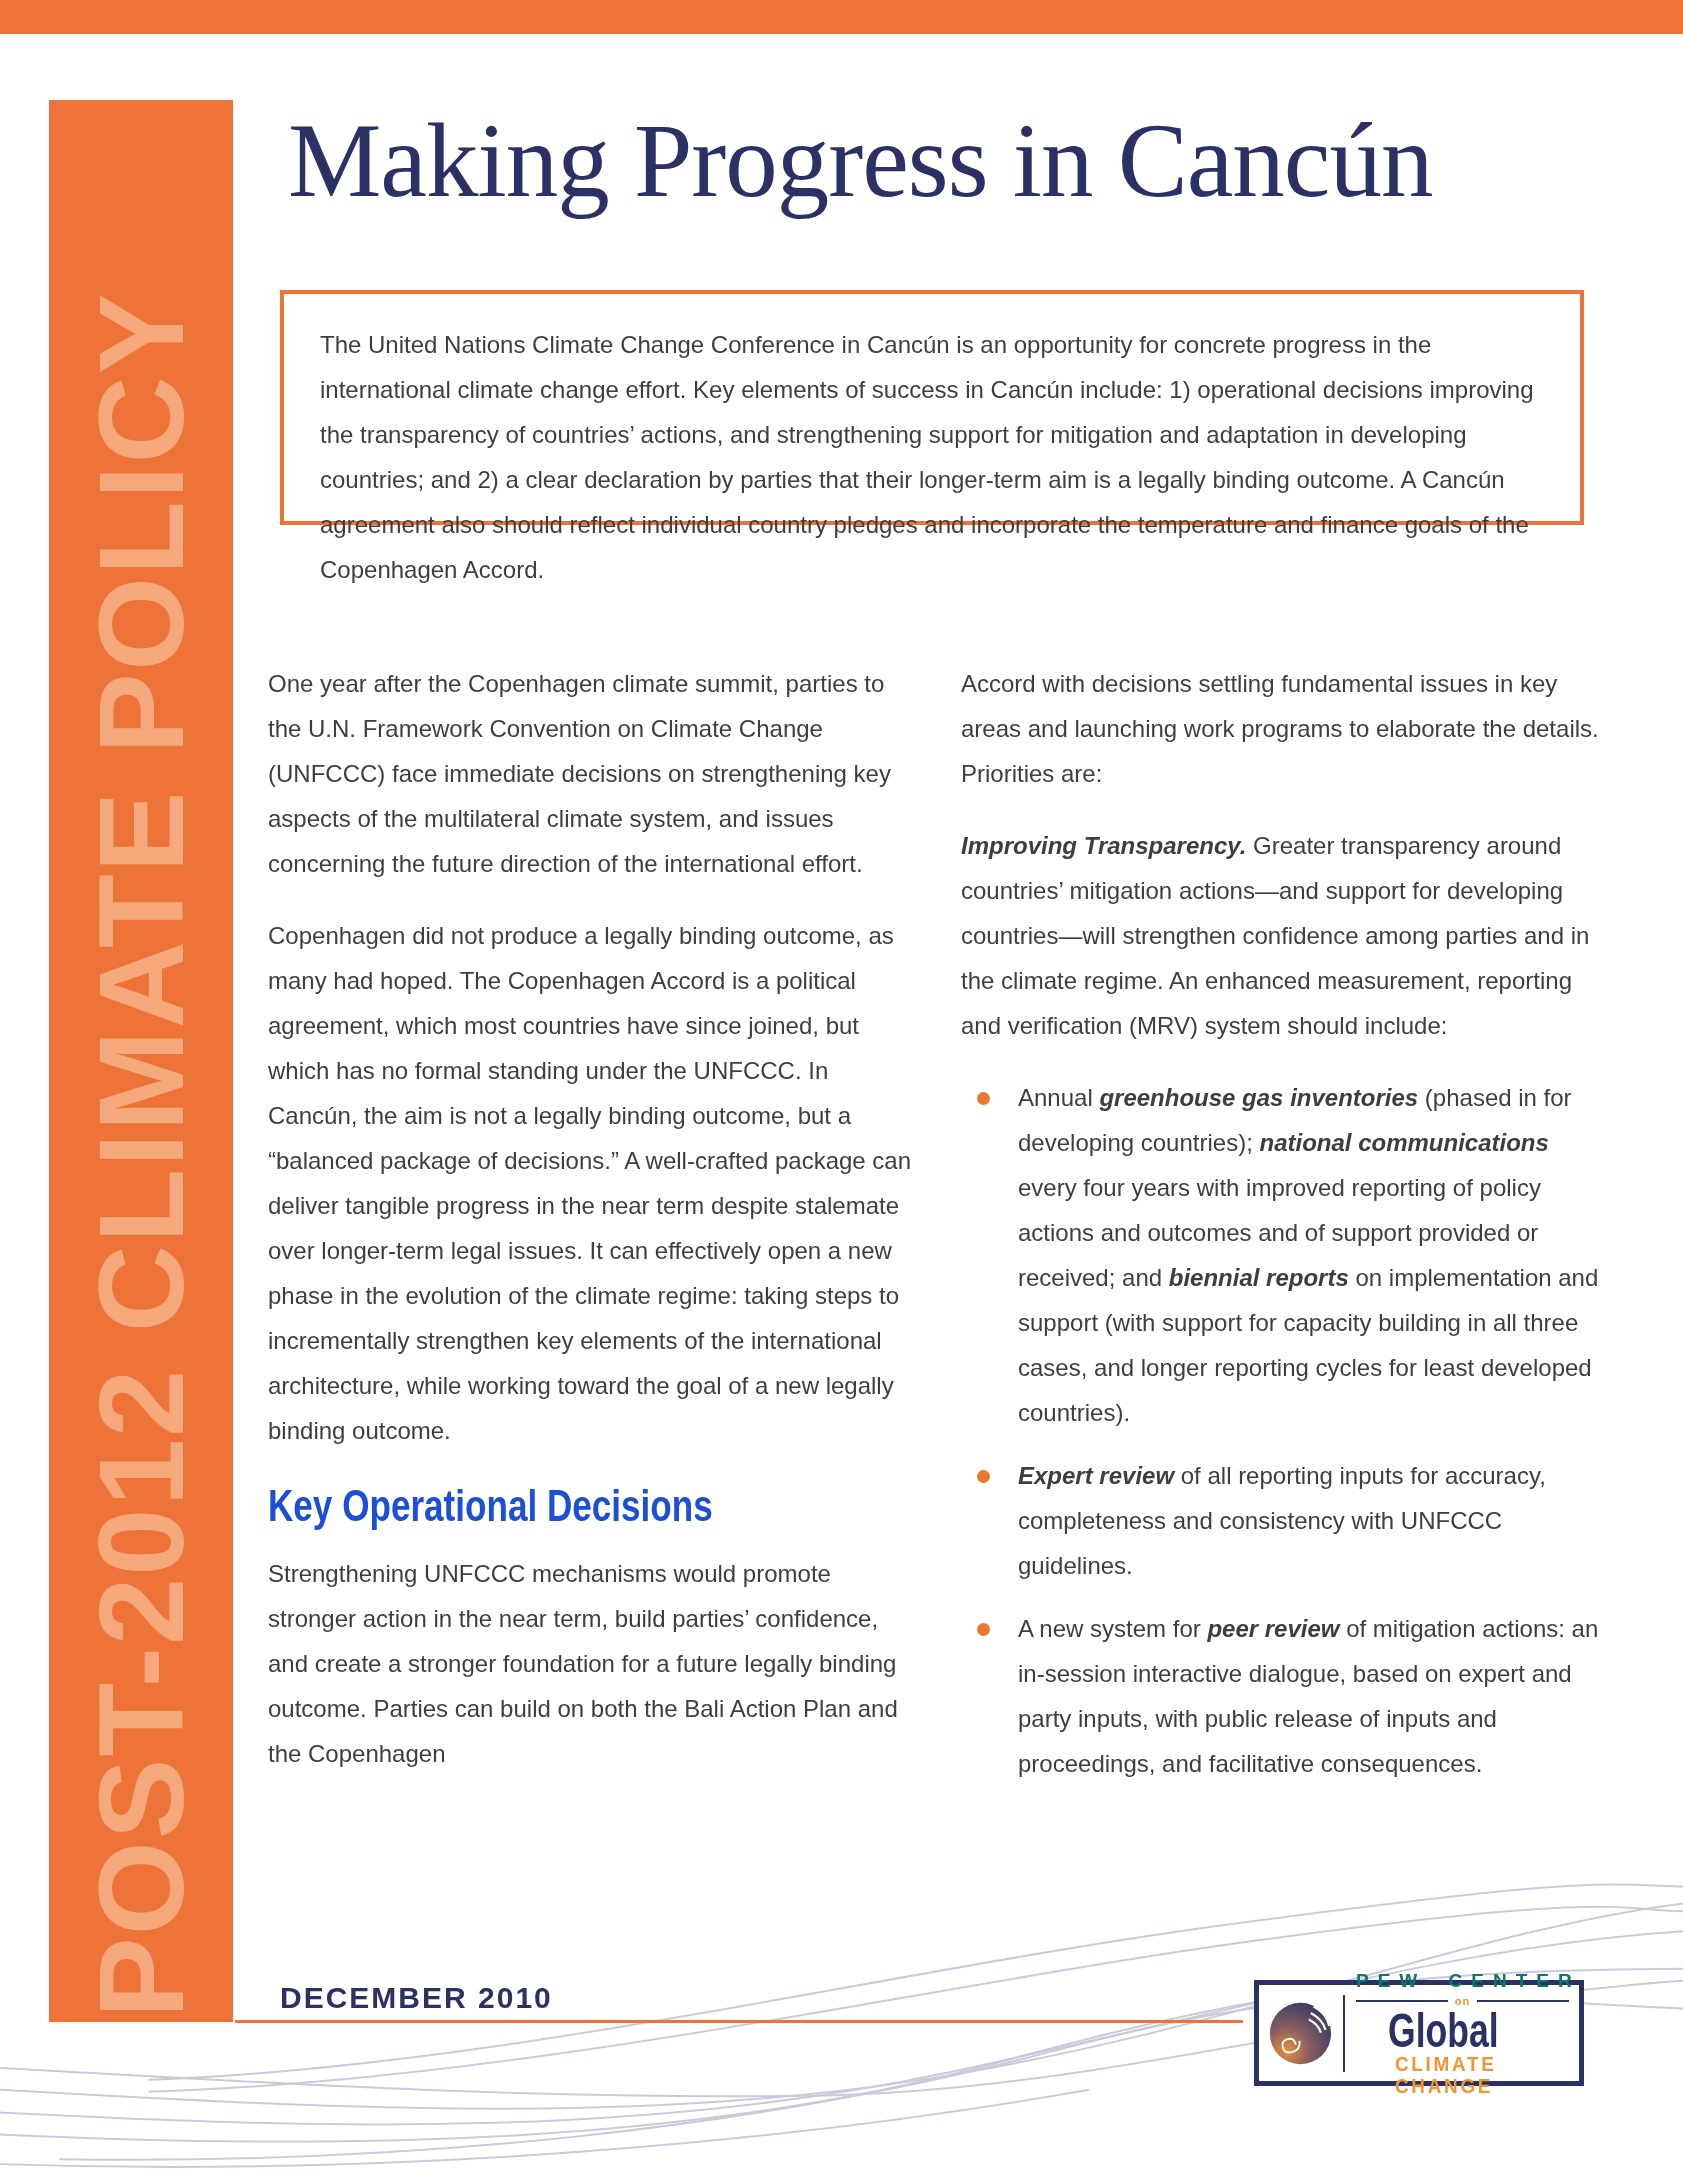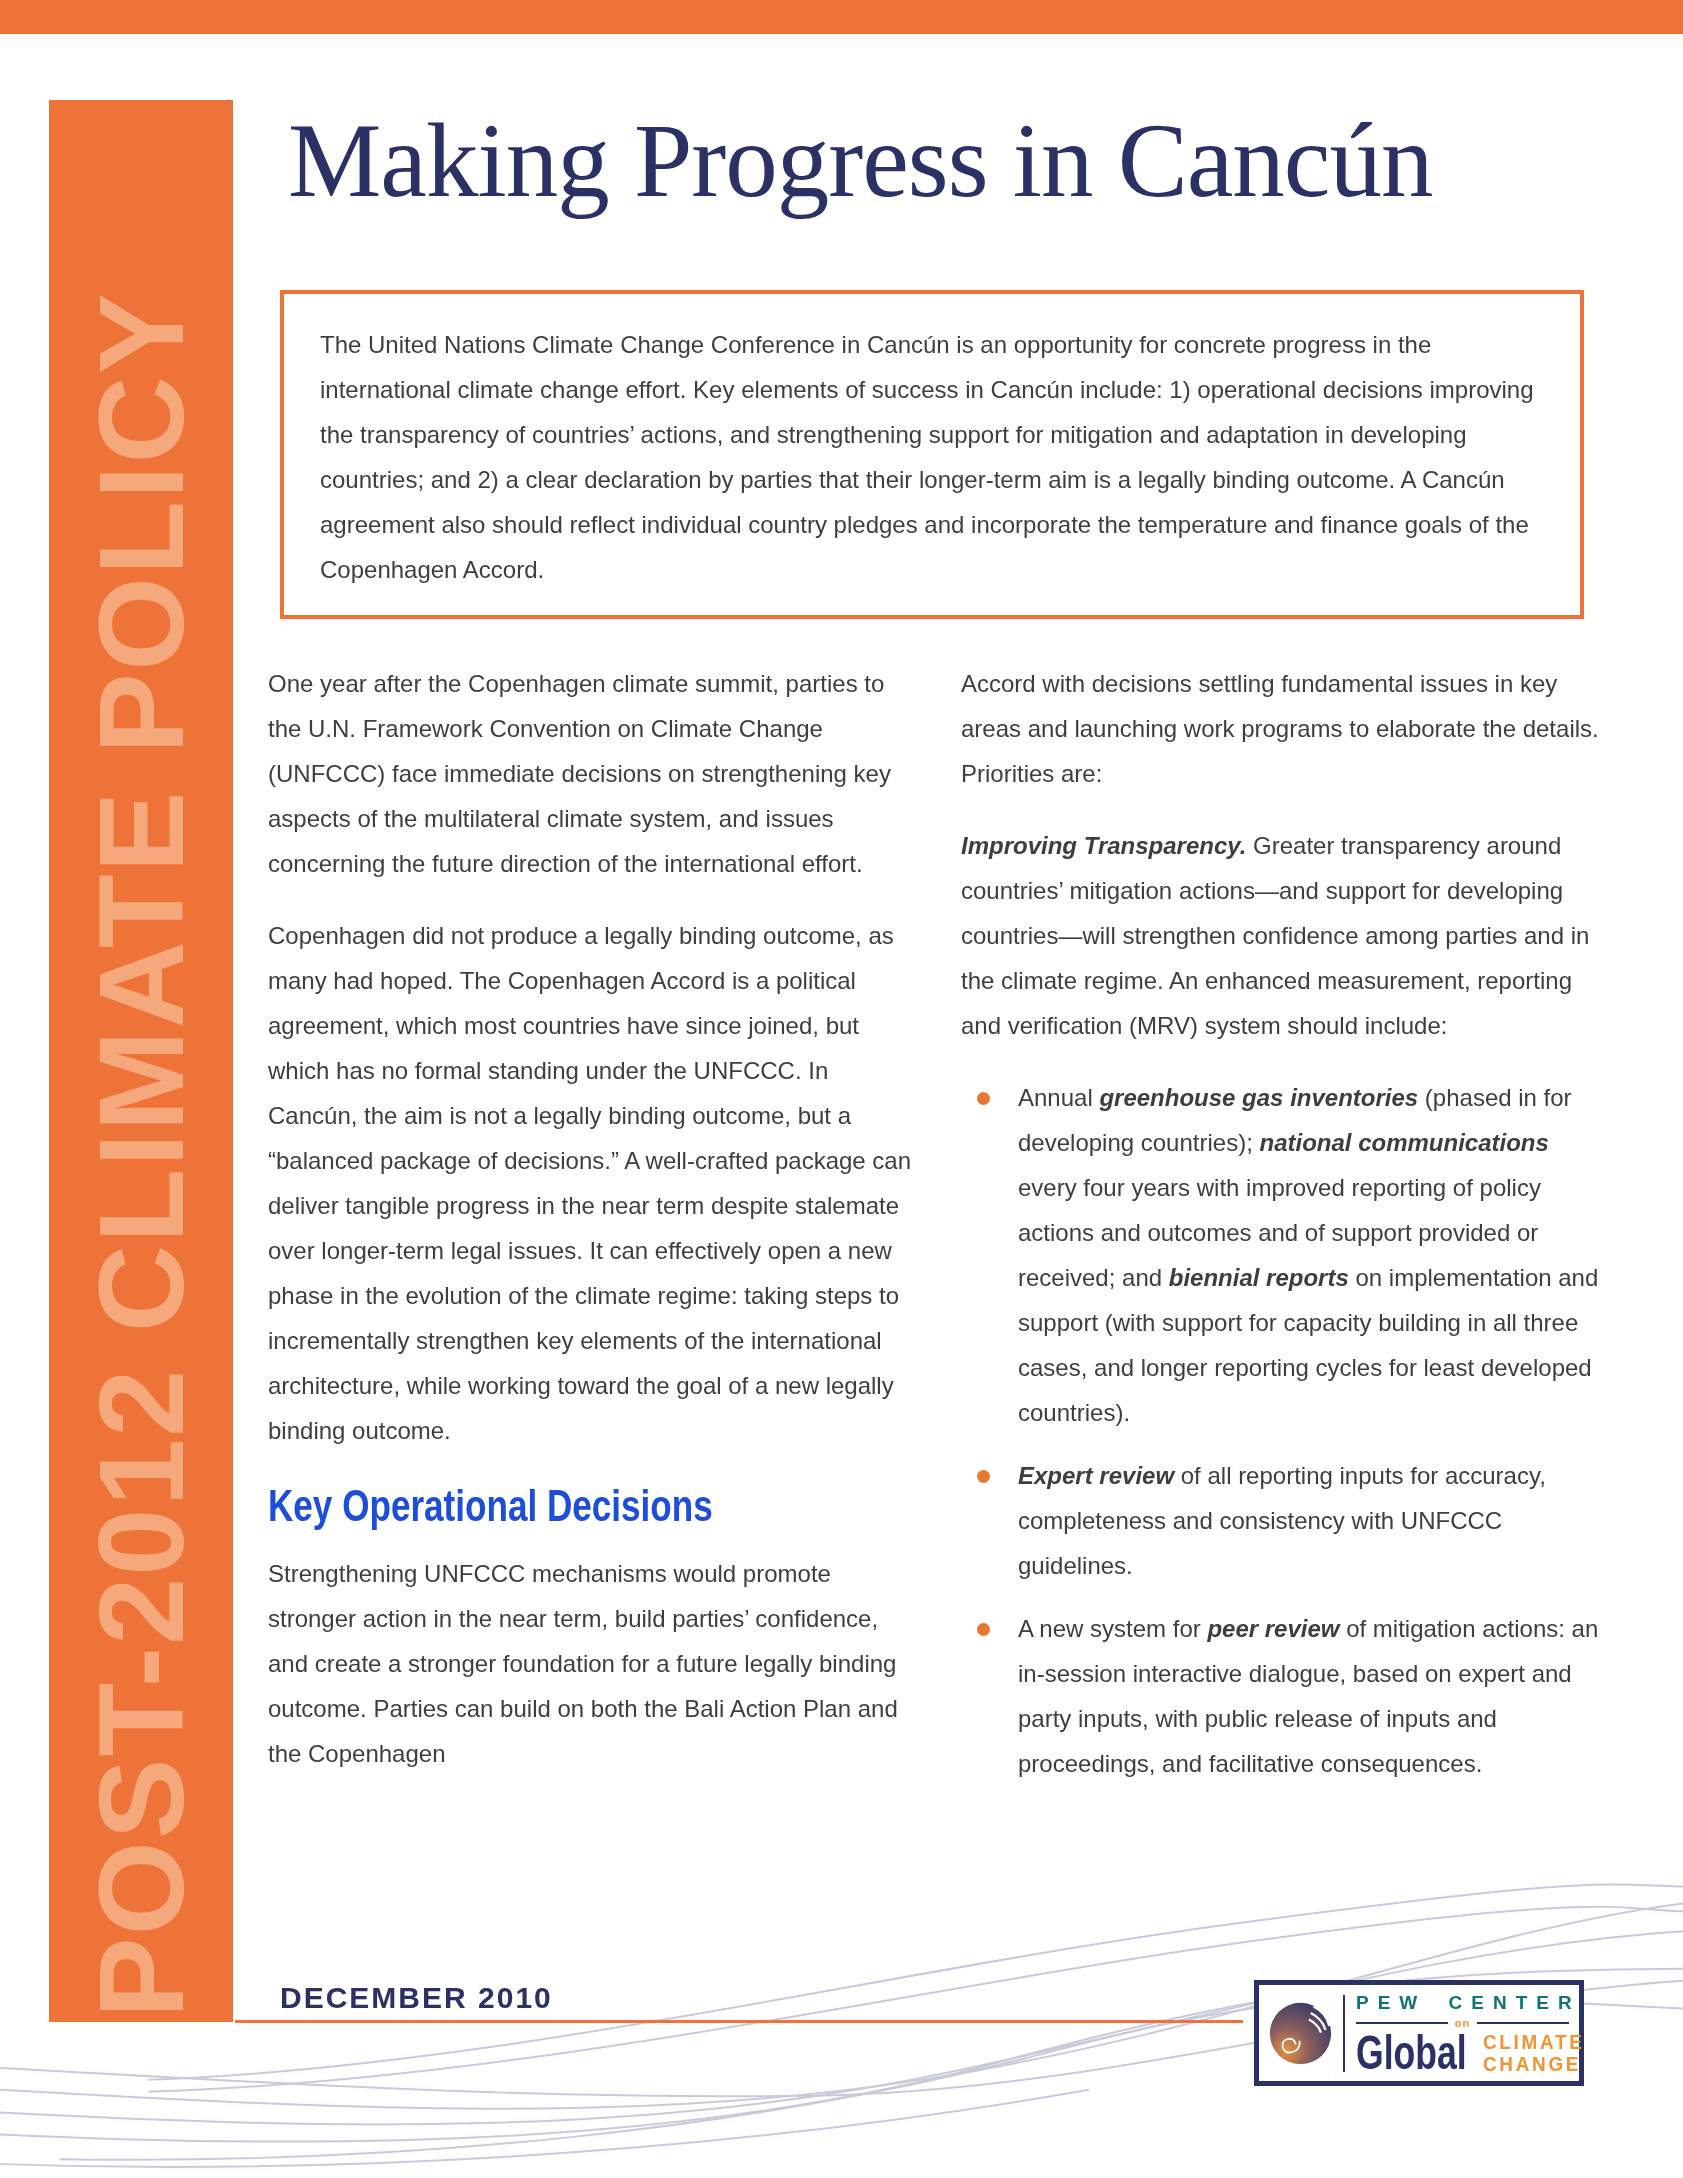"The United Nations Climate Change" .summary-box { height: 329px -> 235px }
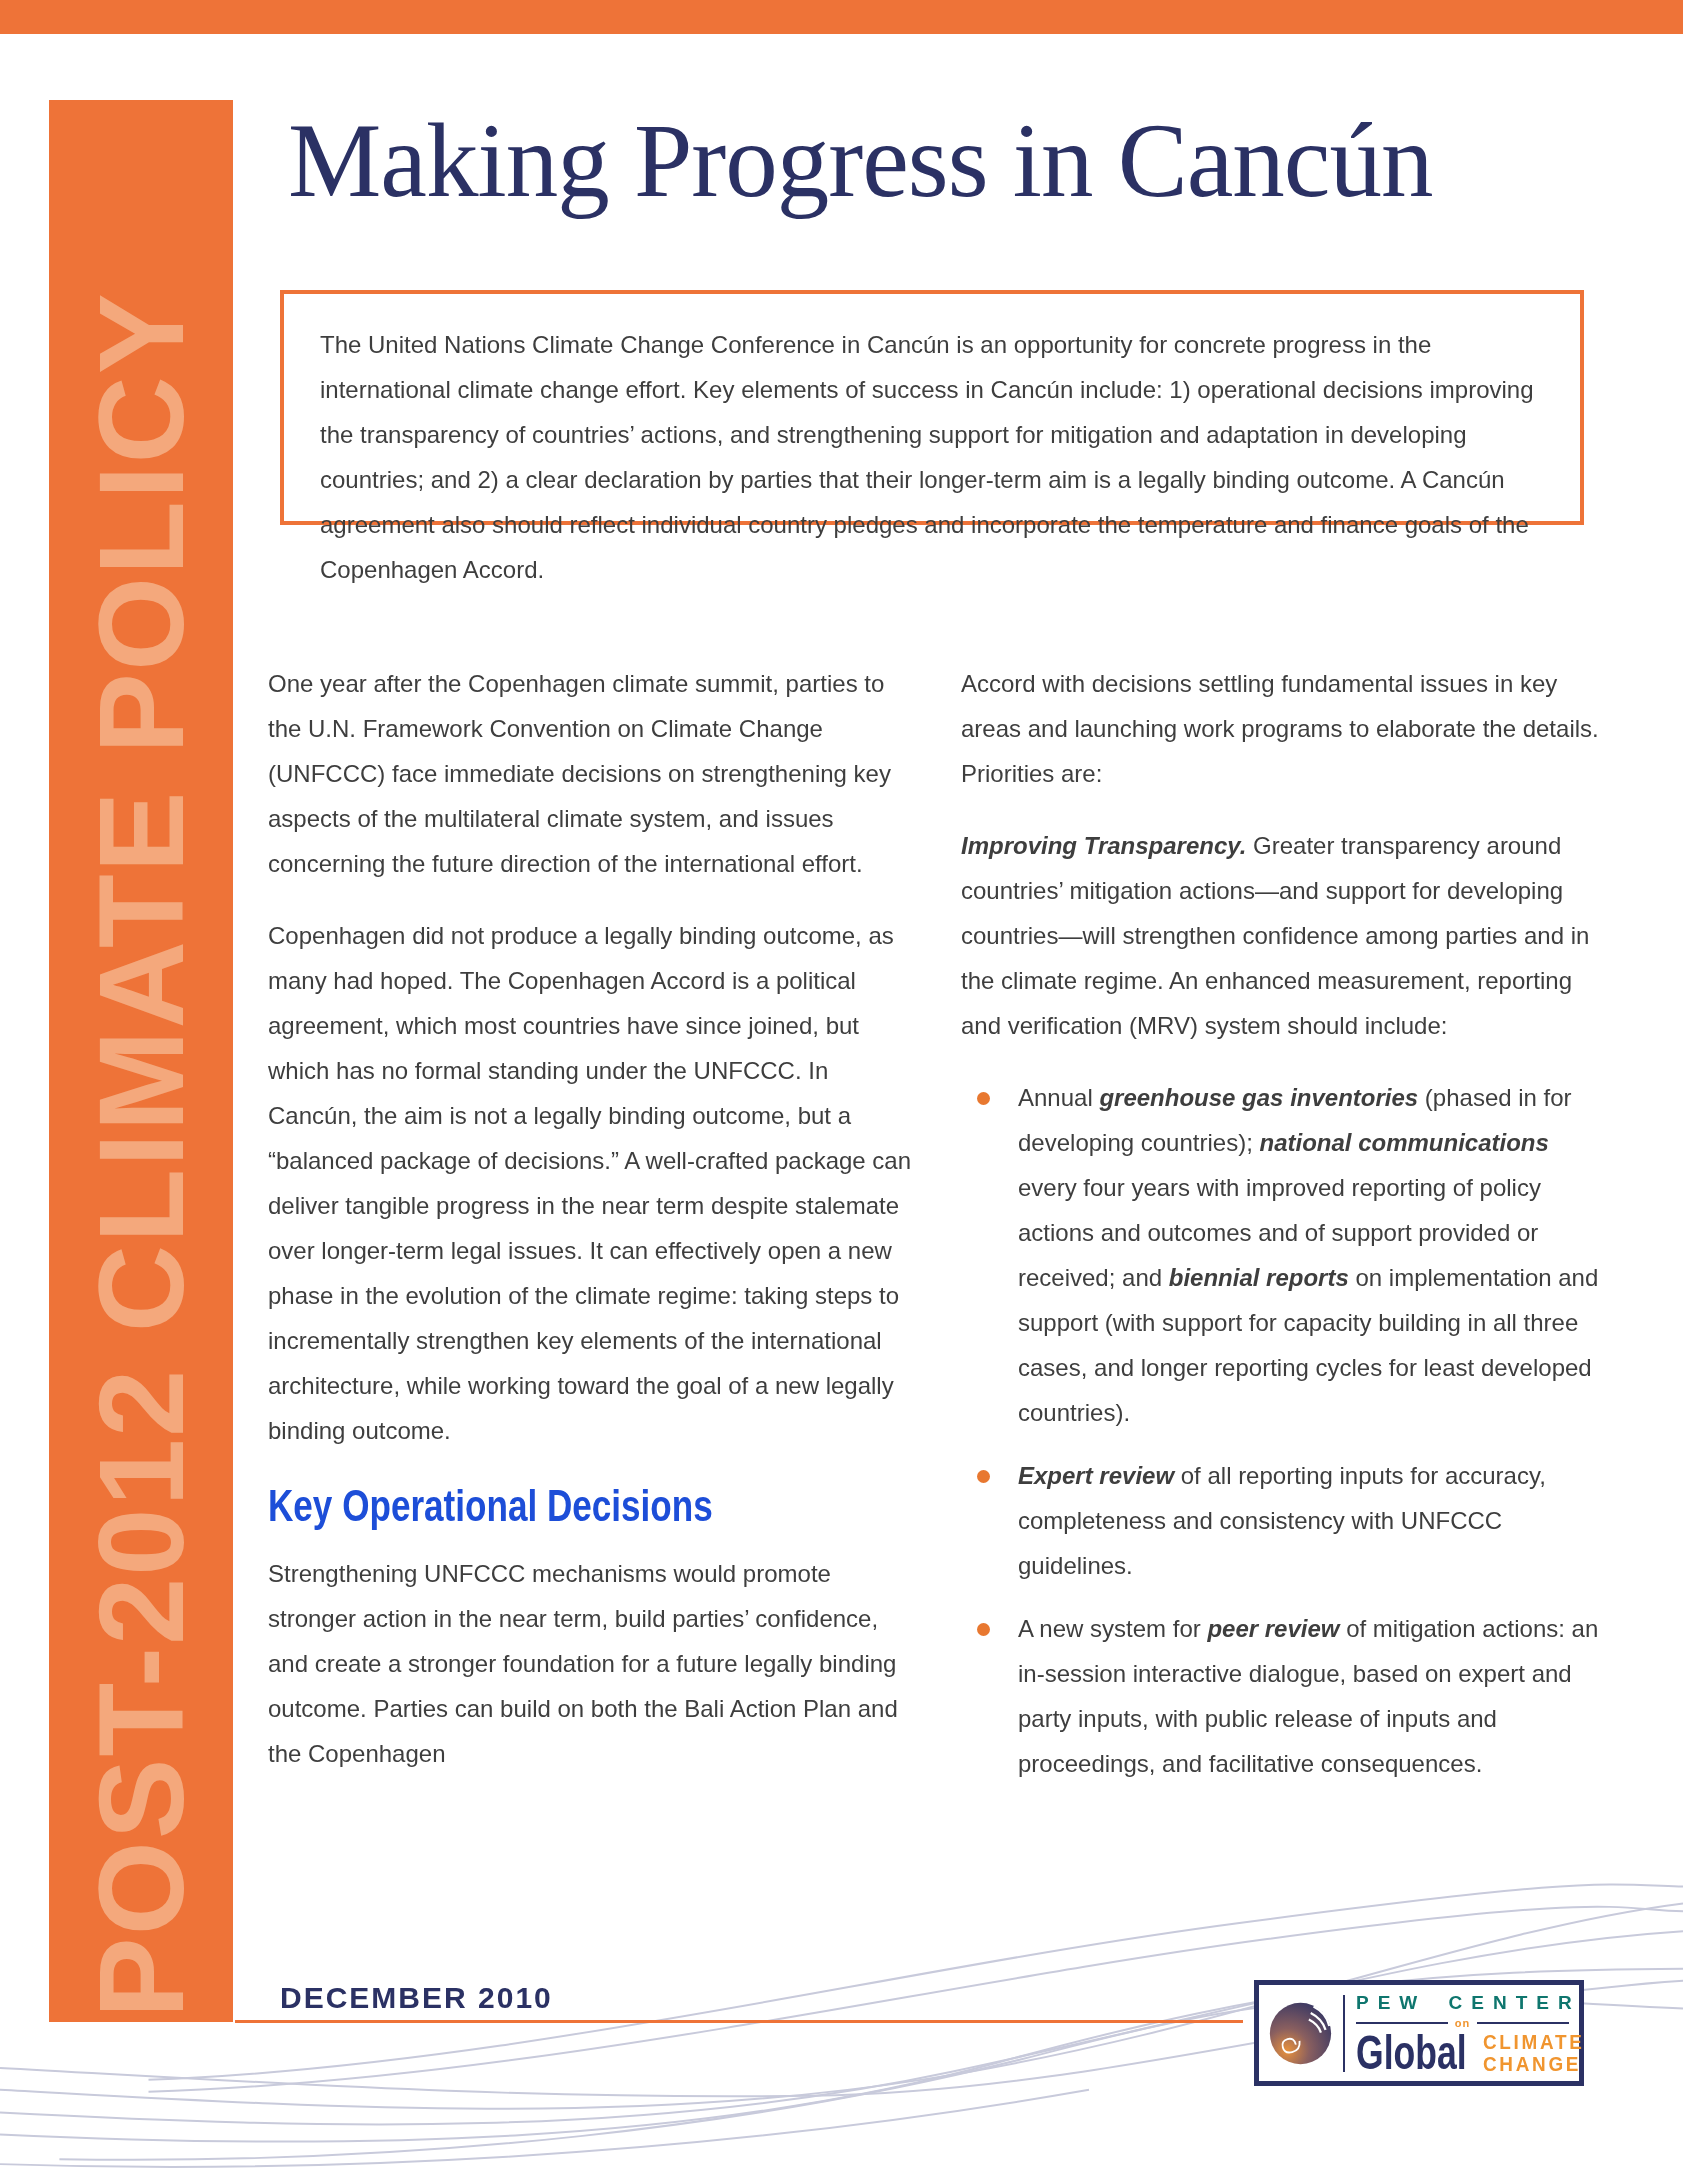"Global" .logo-bottom { flex-direction: none -> column }
